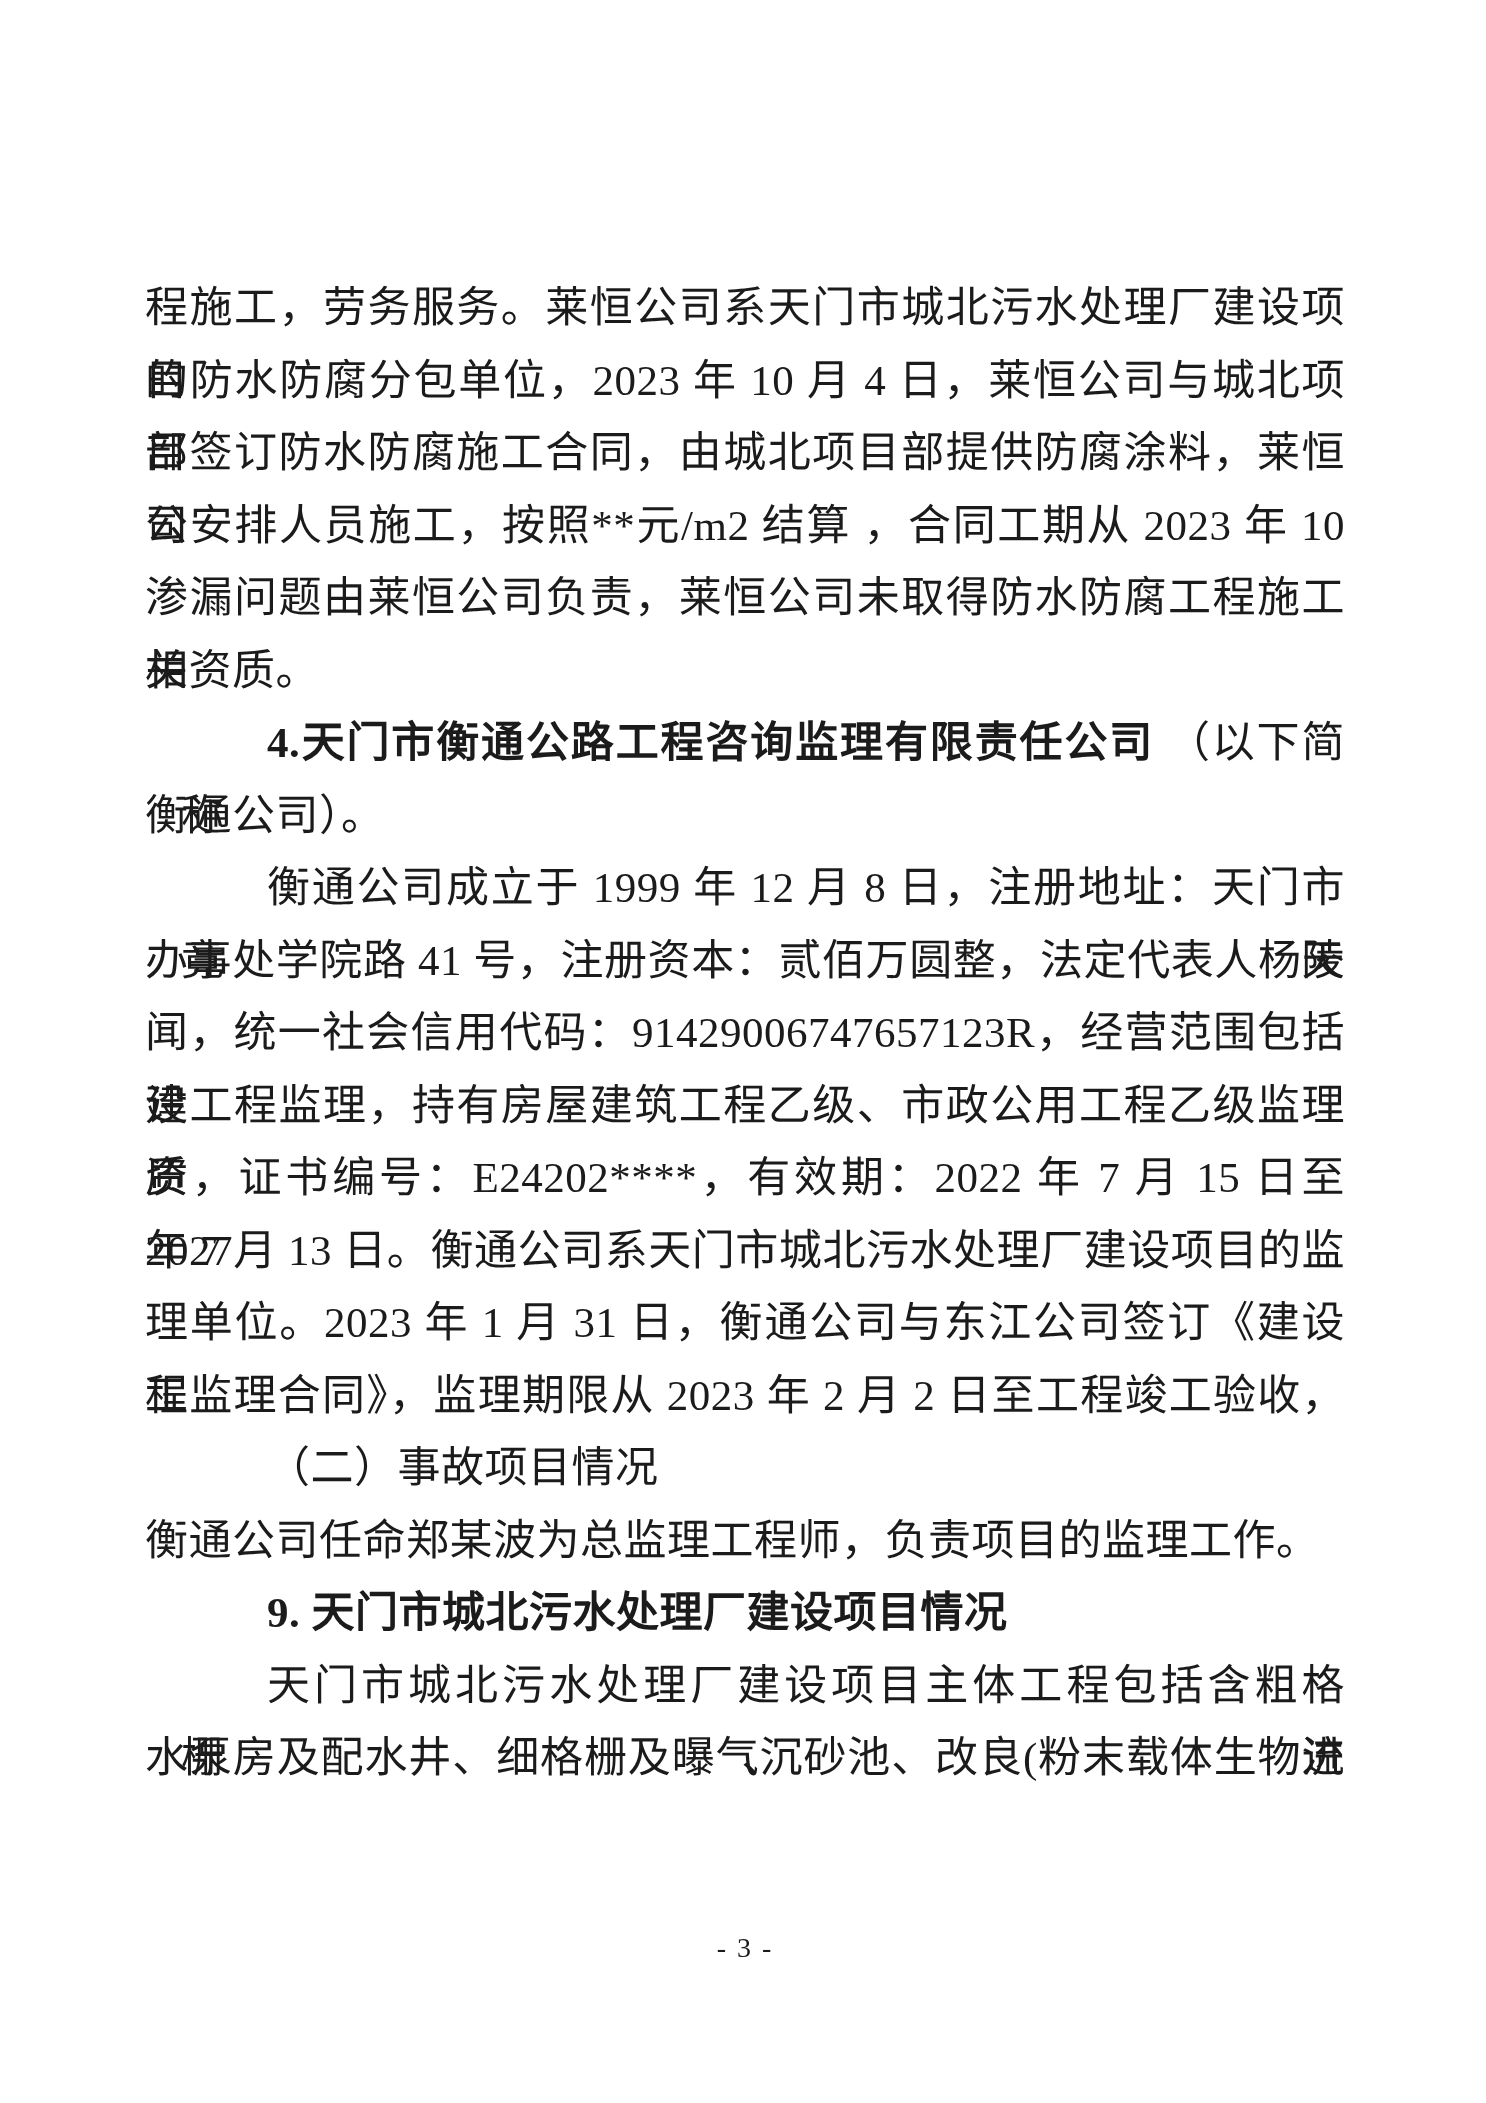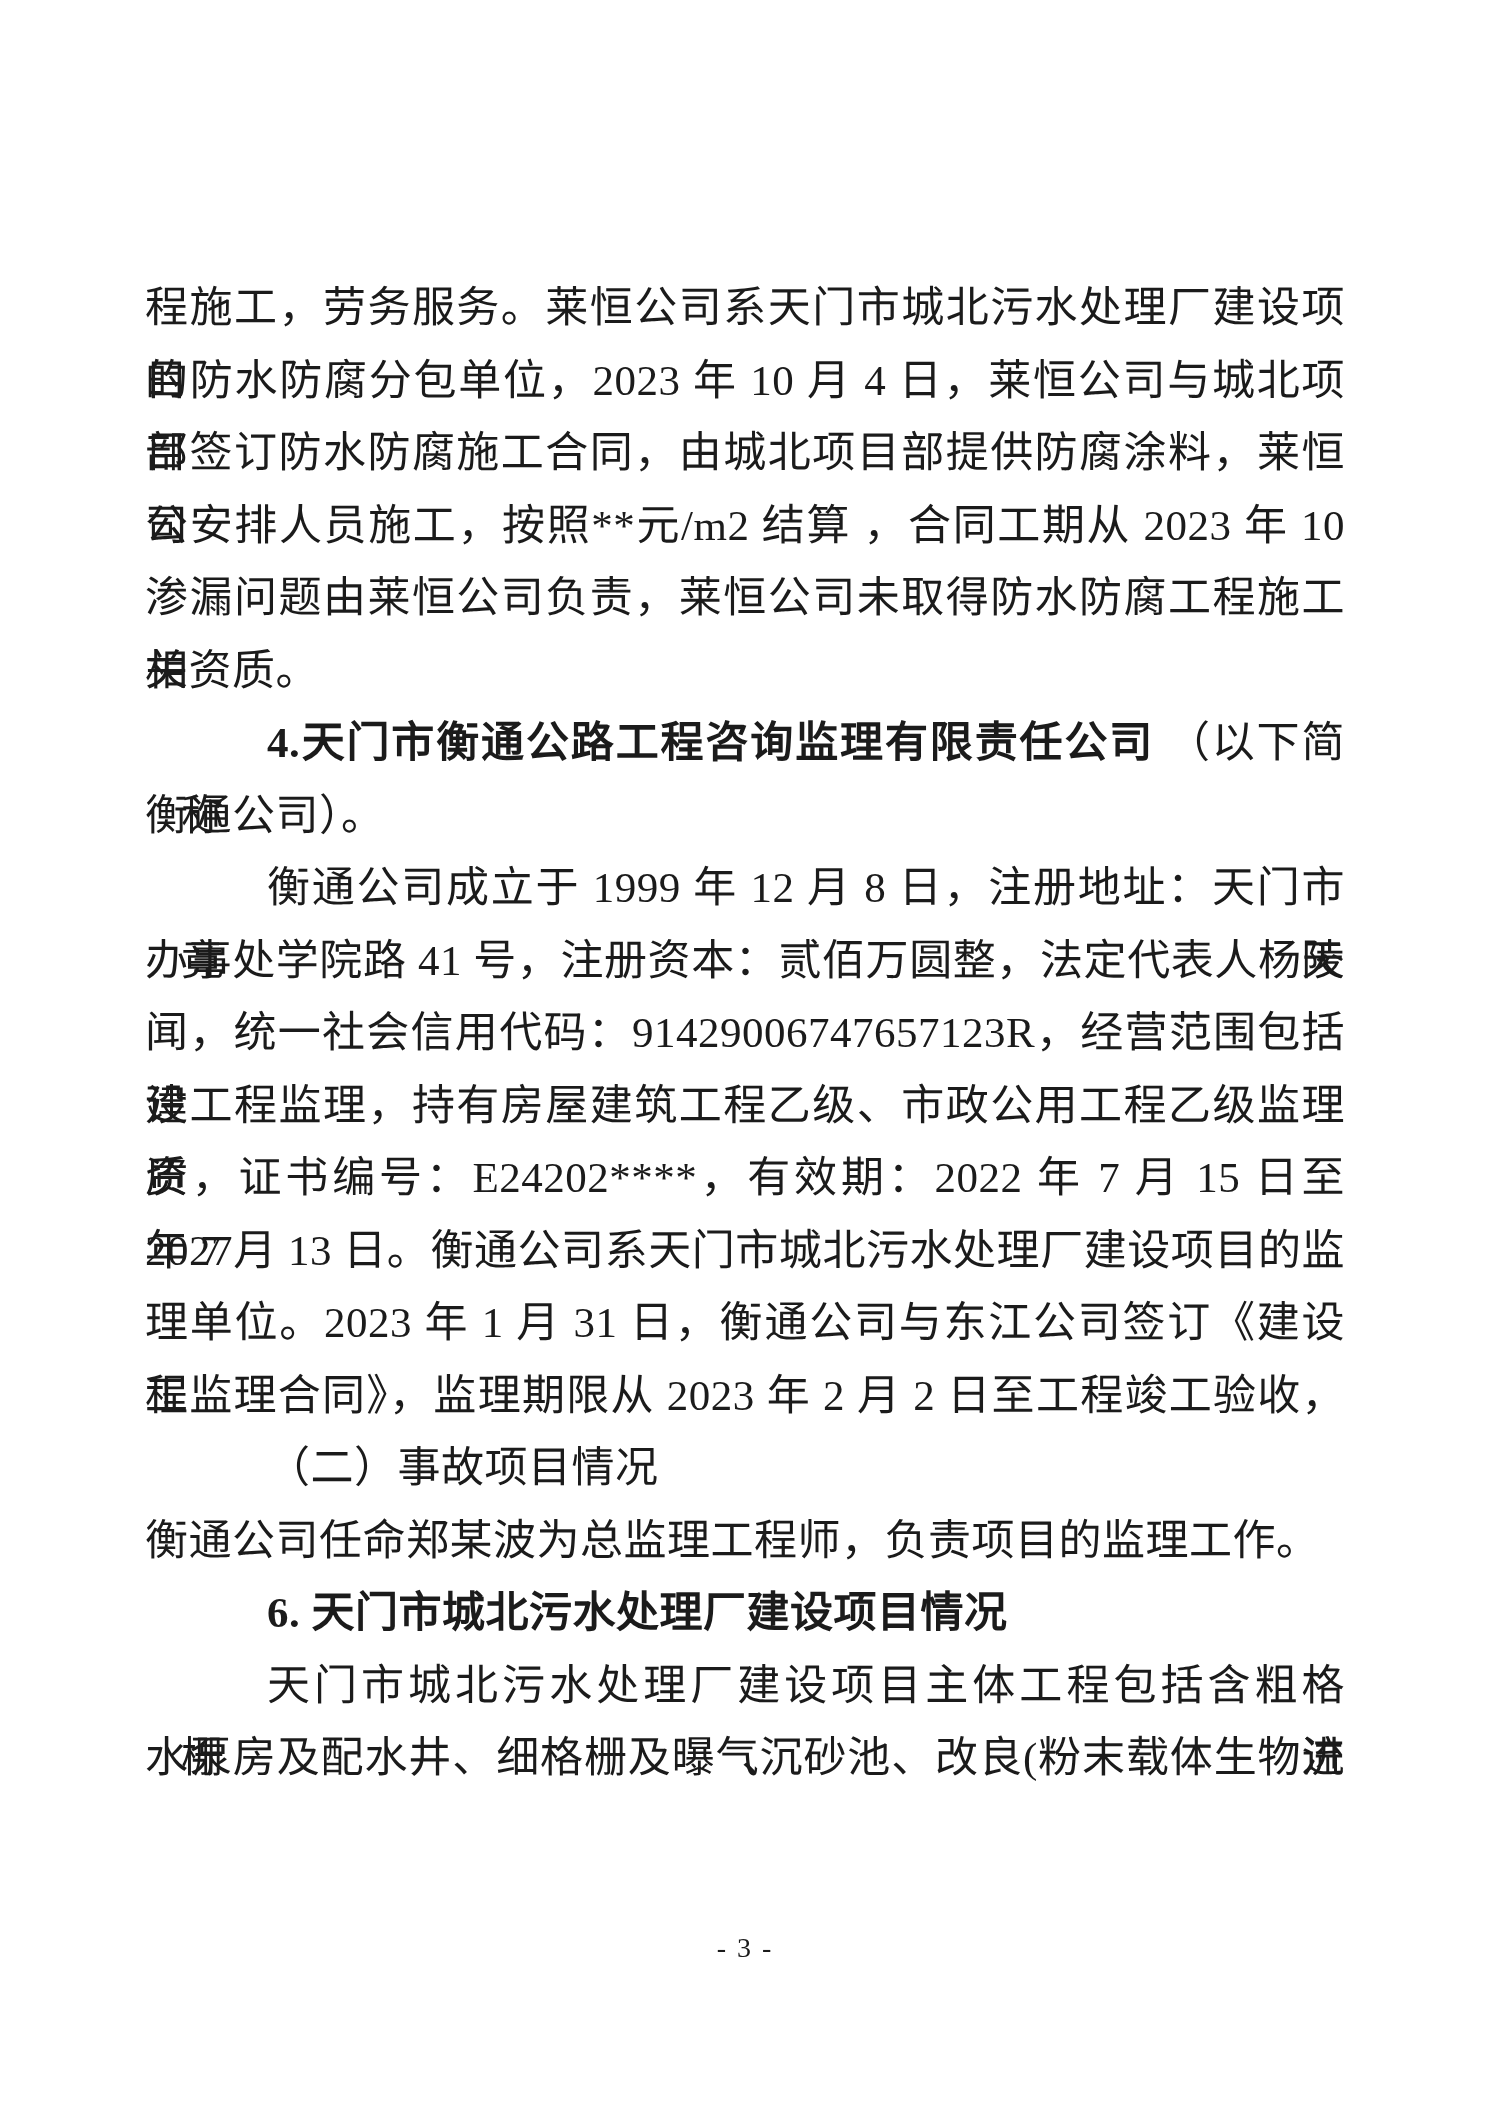"6. 天门市城北污水处理厂建设项目情况" span.b { text: 6 -> 9 }
